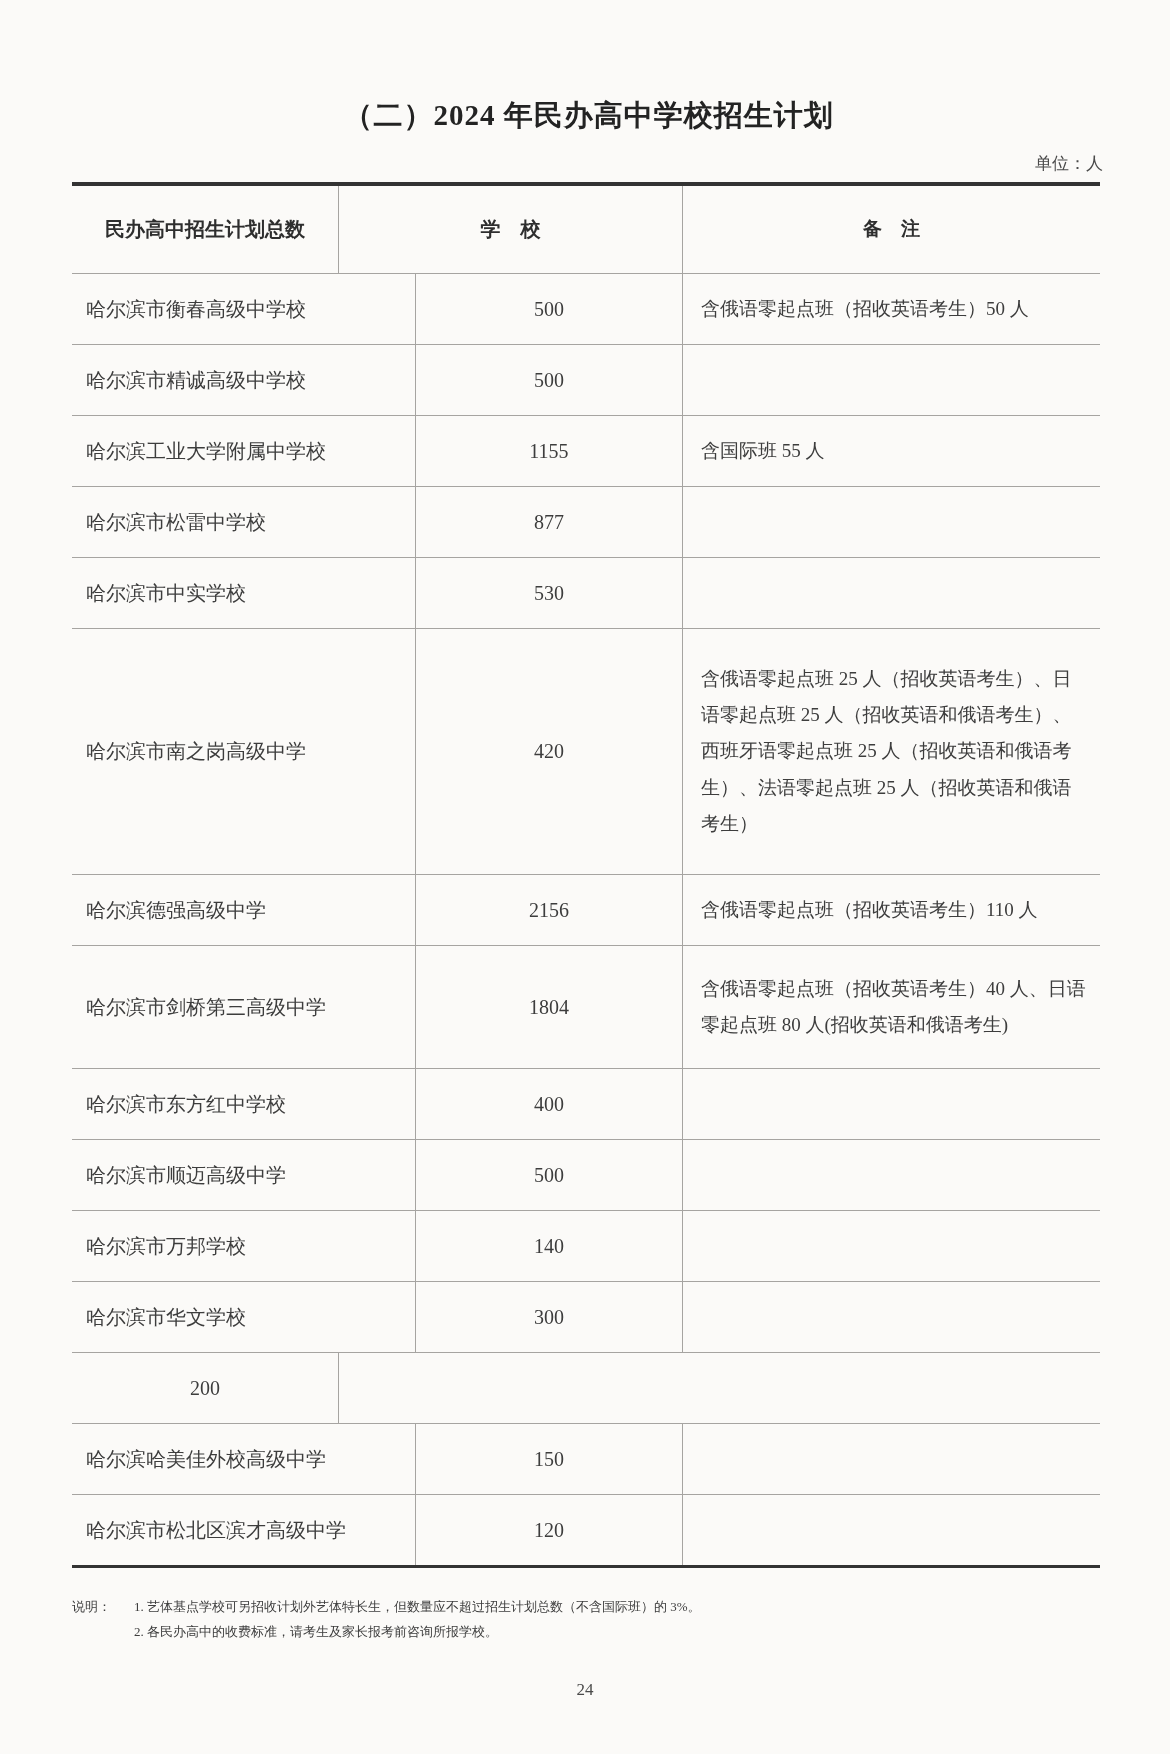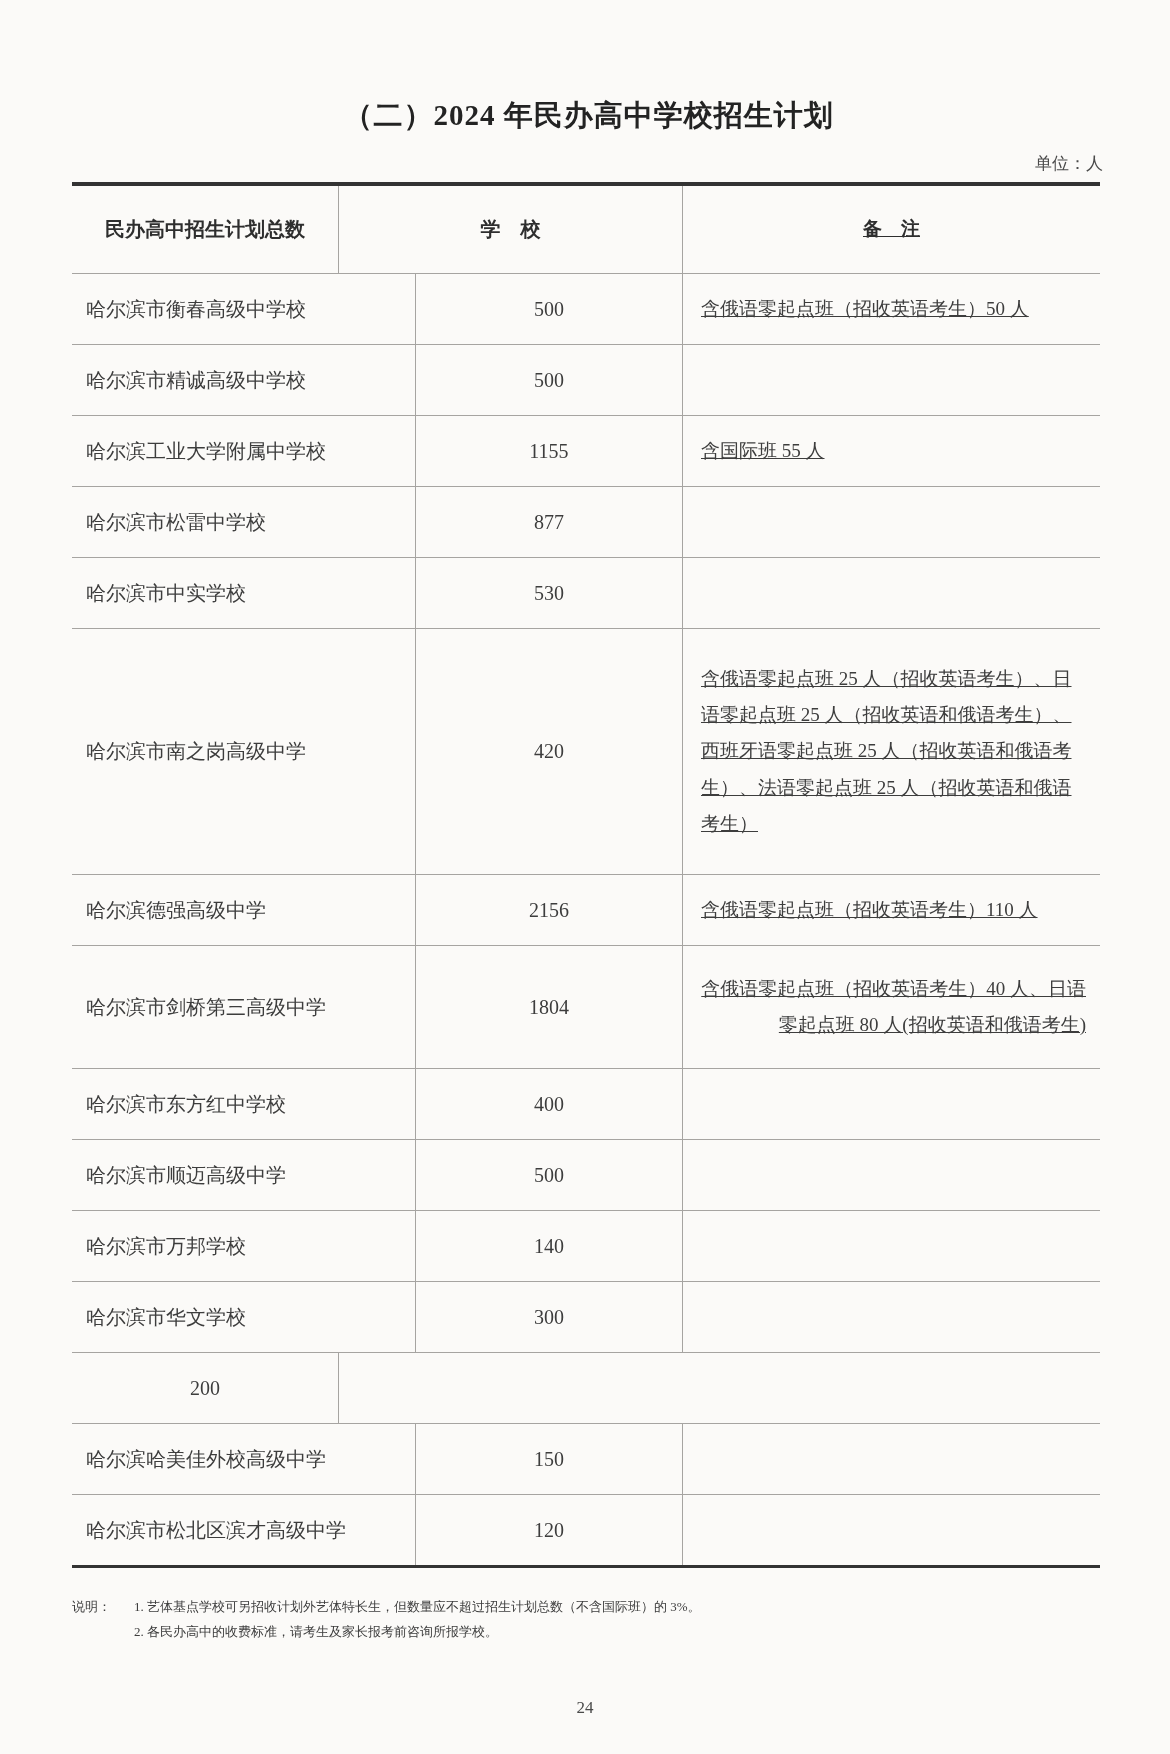"备 注" .c3 { text-decoration: underline -> none }
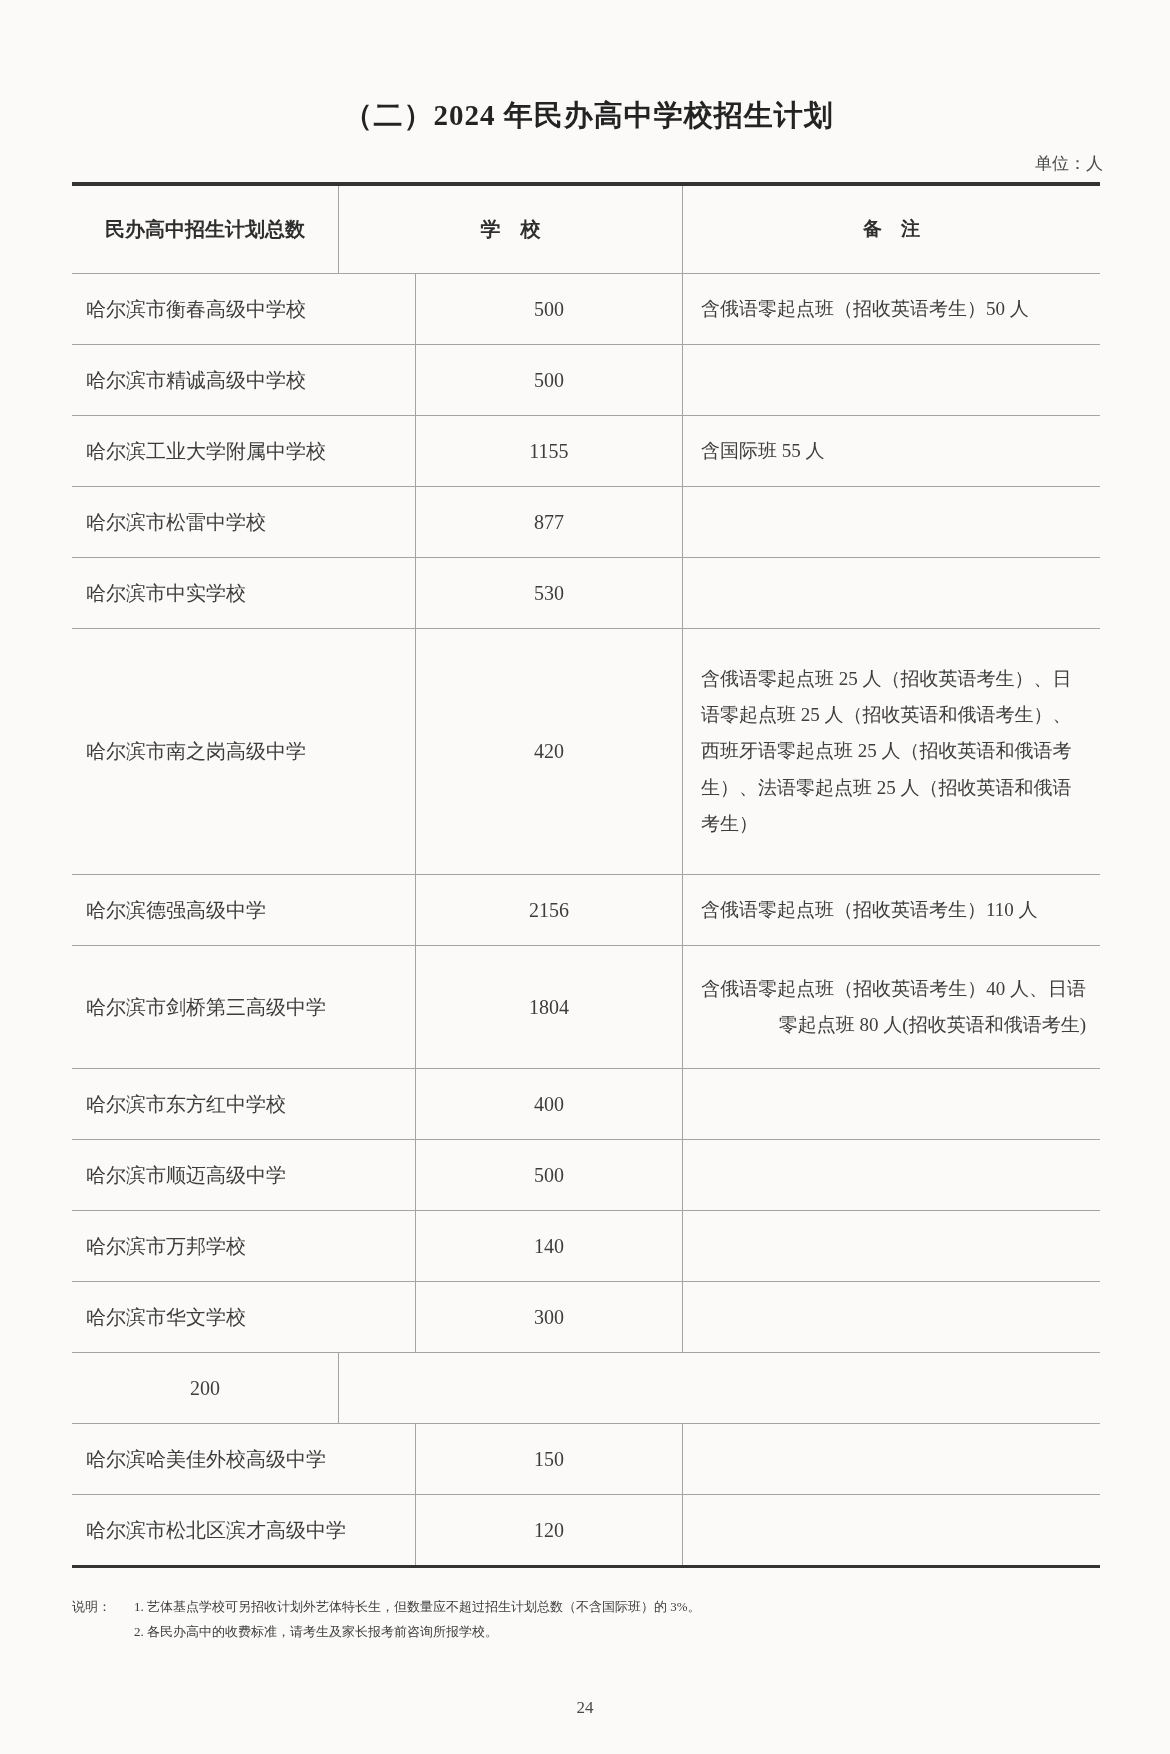"哈尔滨市剑桥第三高级中学" .tr.row-med { text-align: right -> none }
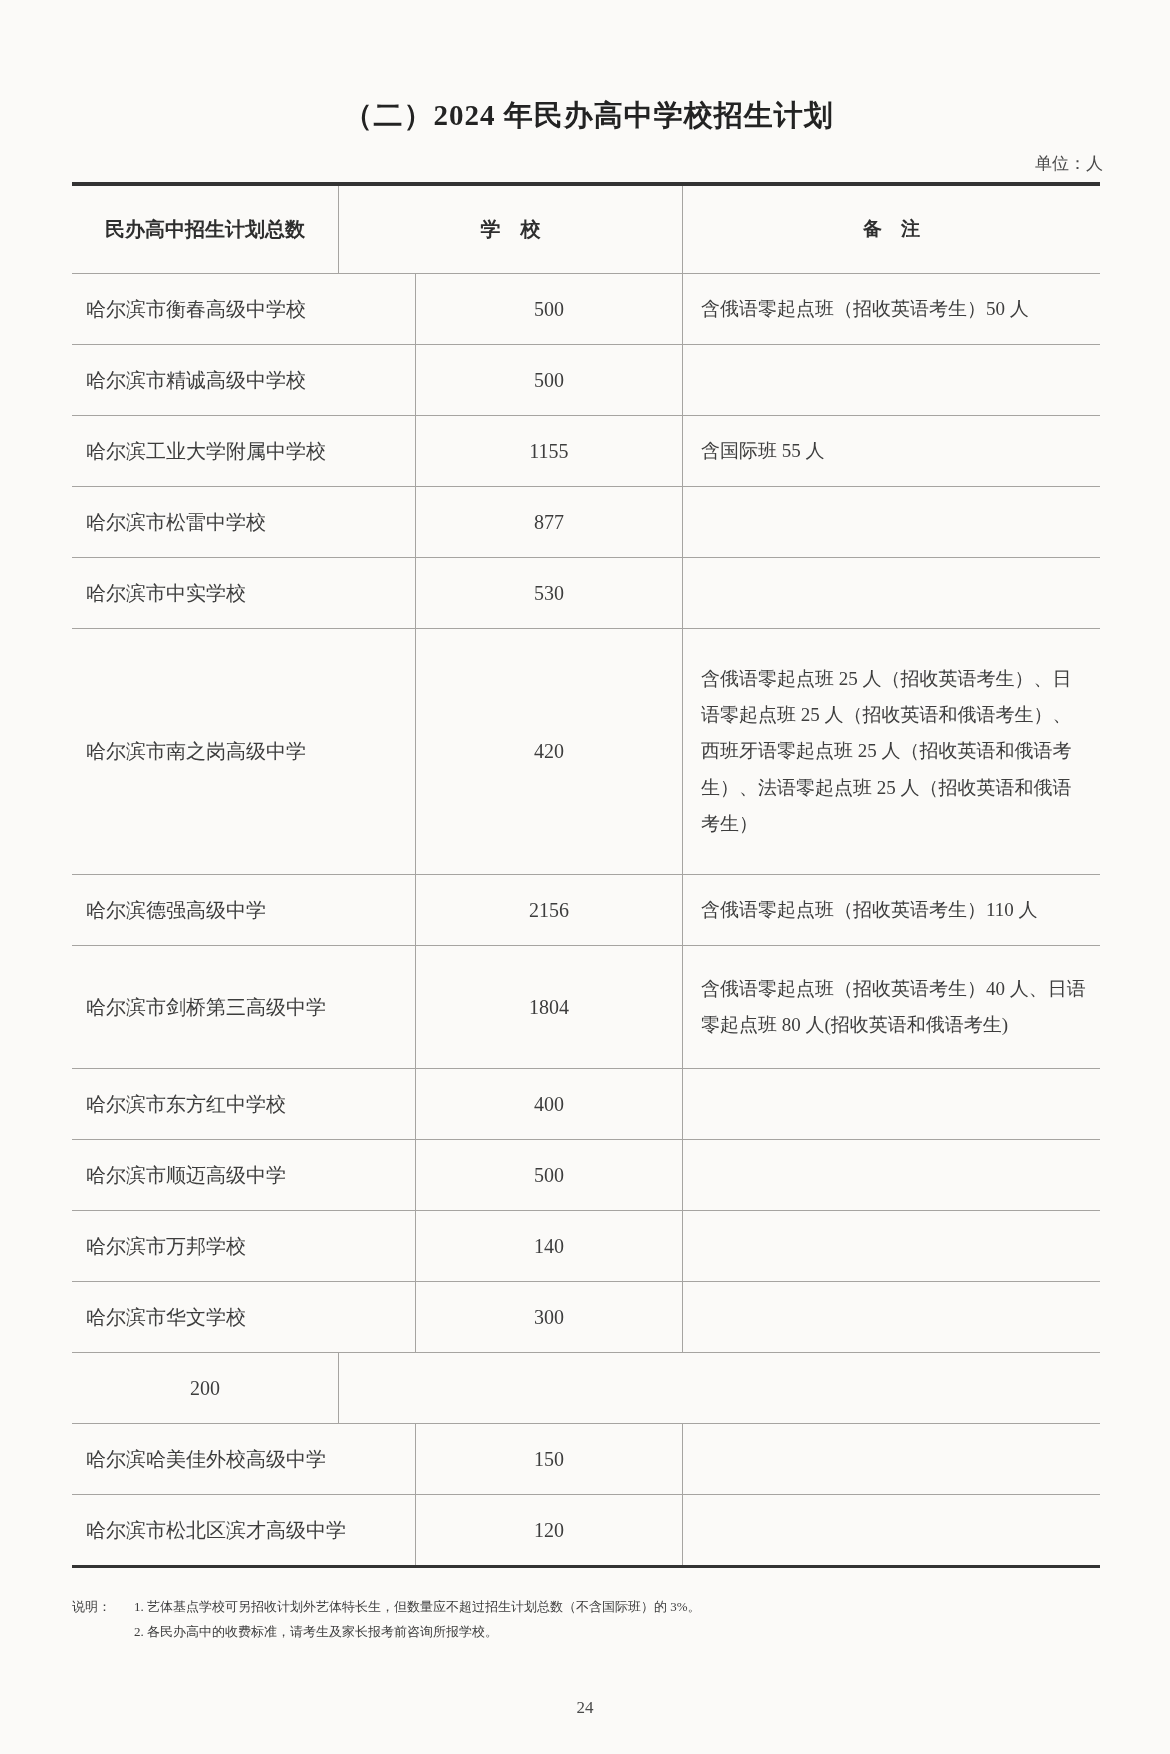"24" .page-number { bottom: 36px -> 54px }
